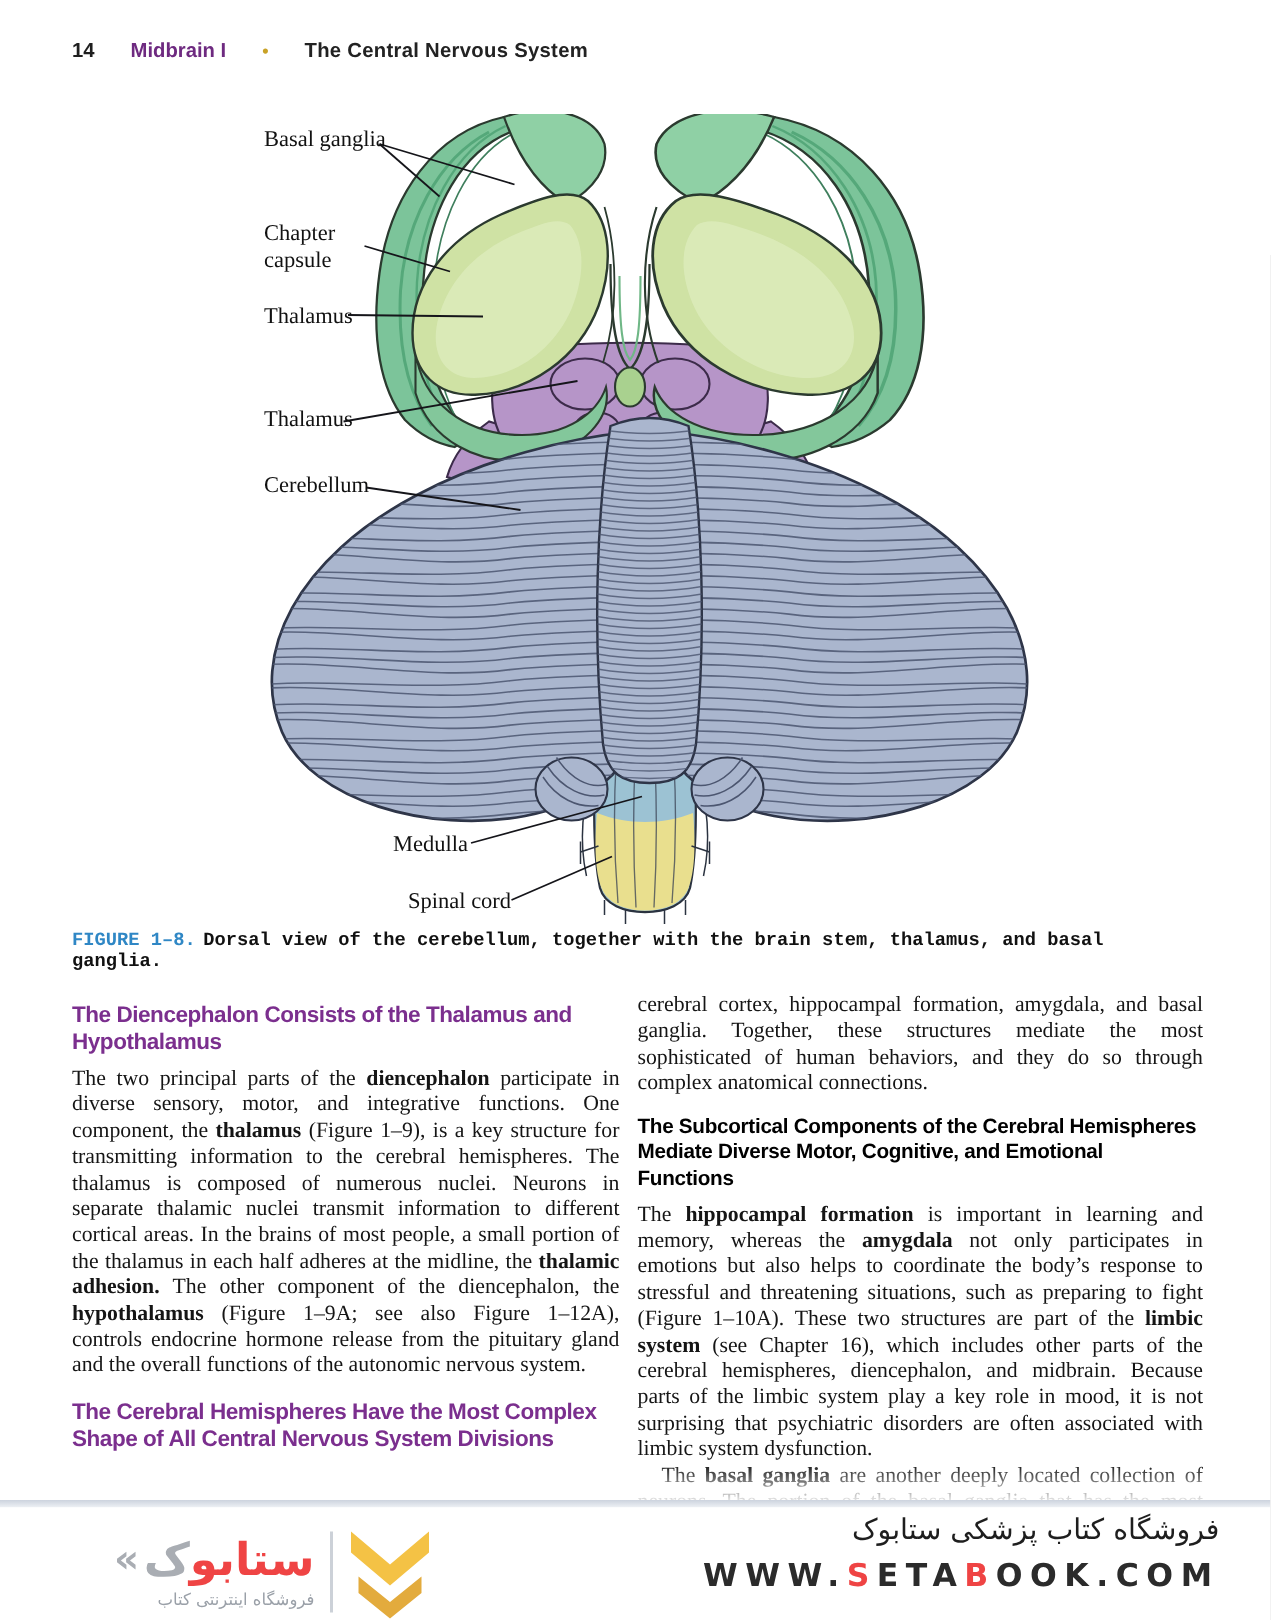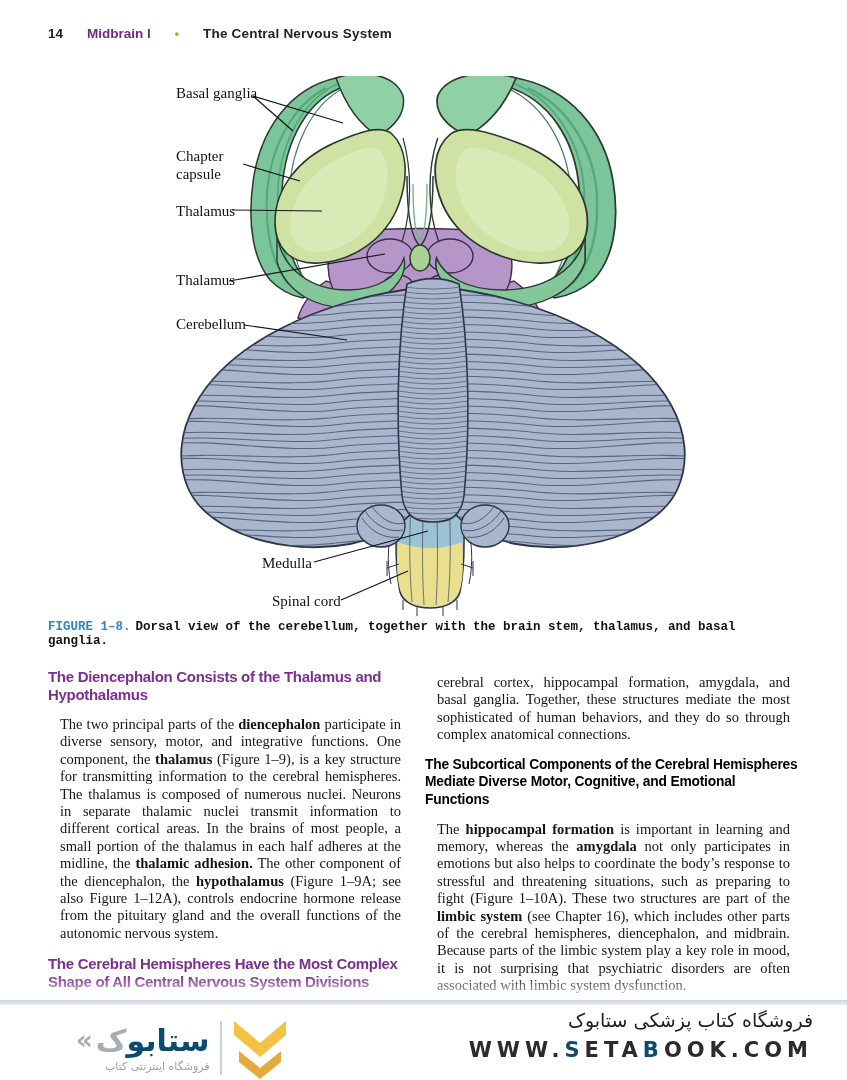"cerebral cortex, hippocampal formation," .col p { margin: 12px -> 0 }
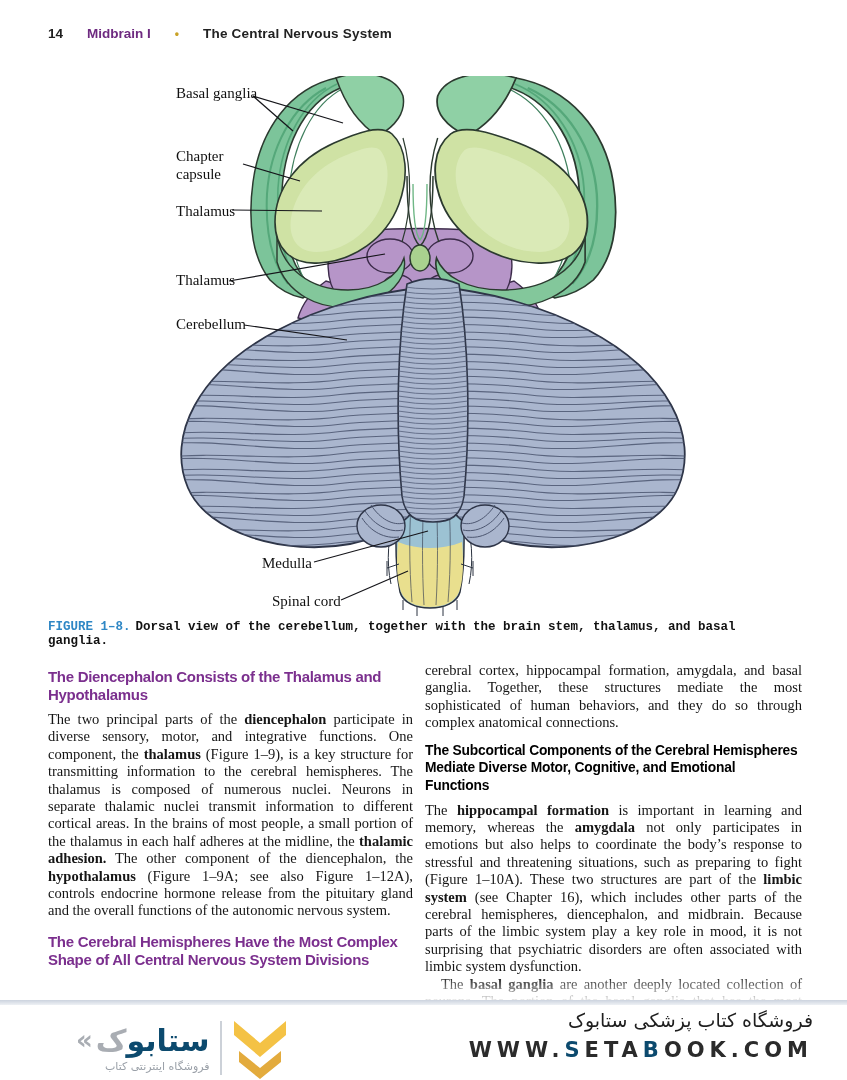"ستابو" .c-yellow { color: #0c4a6e -> #ef4444 }
